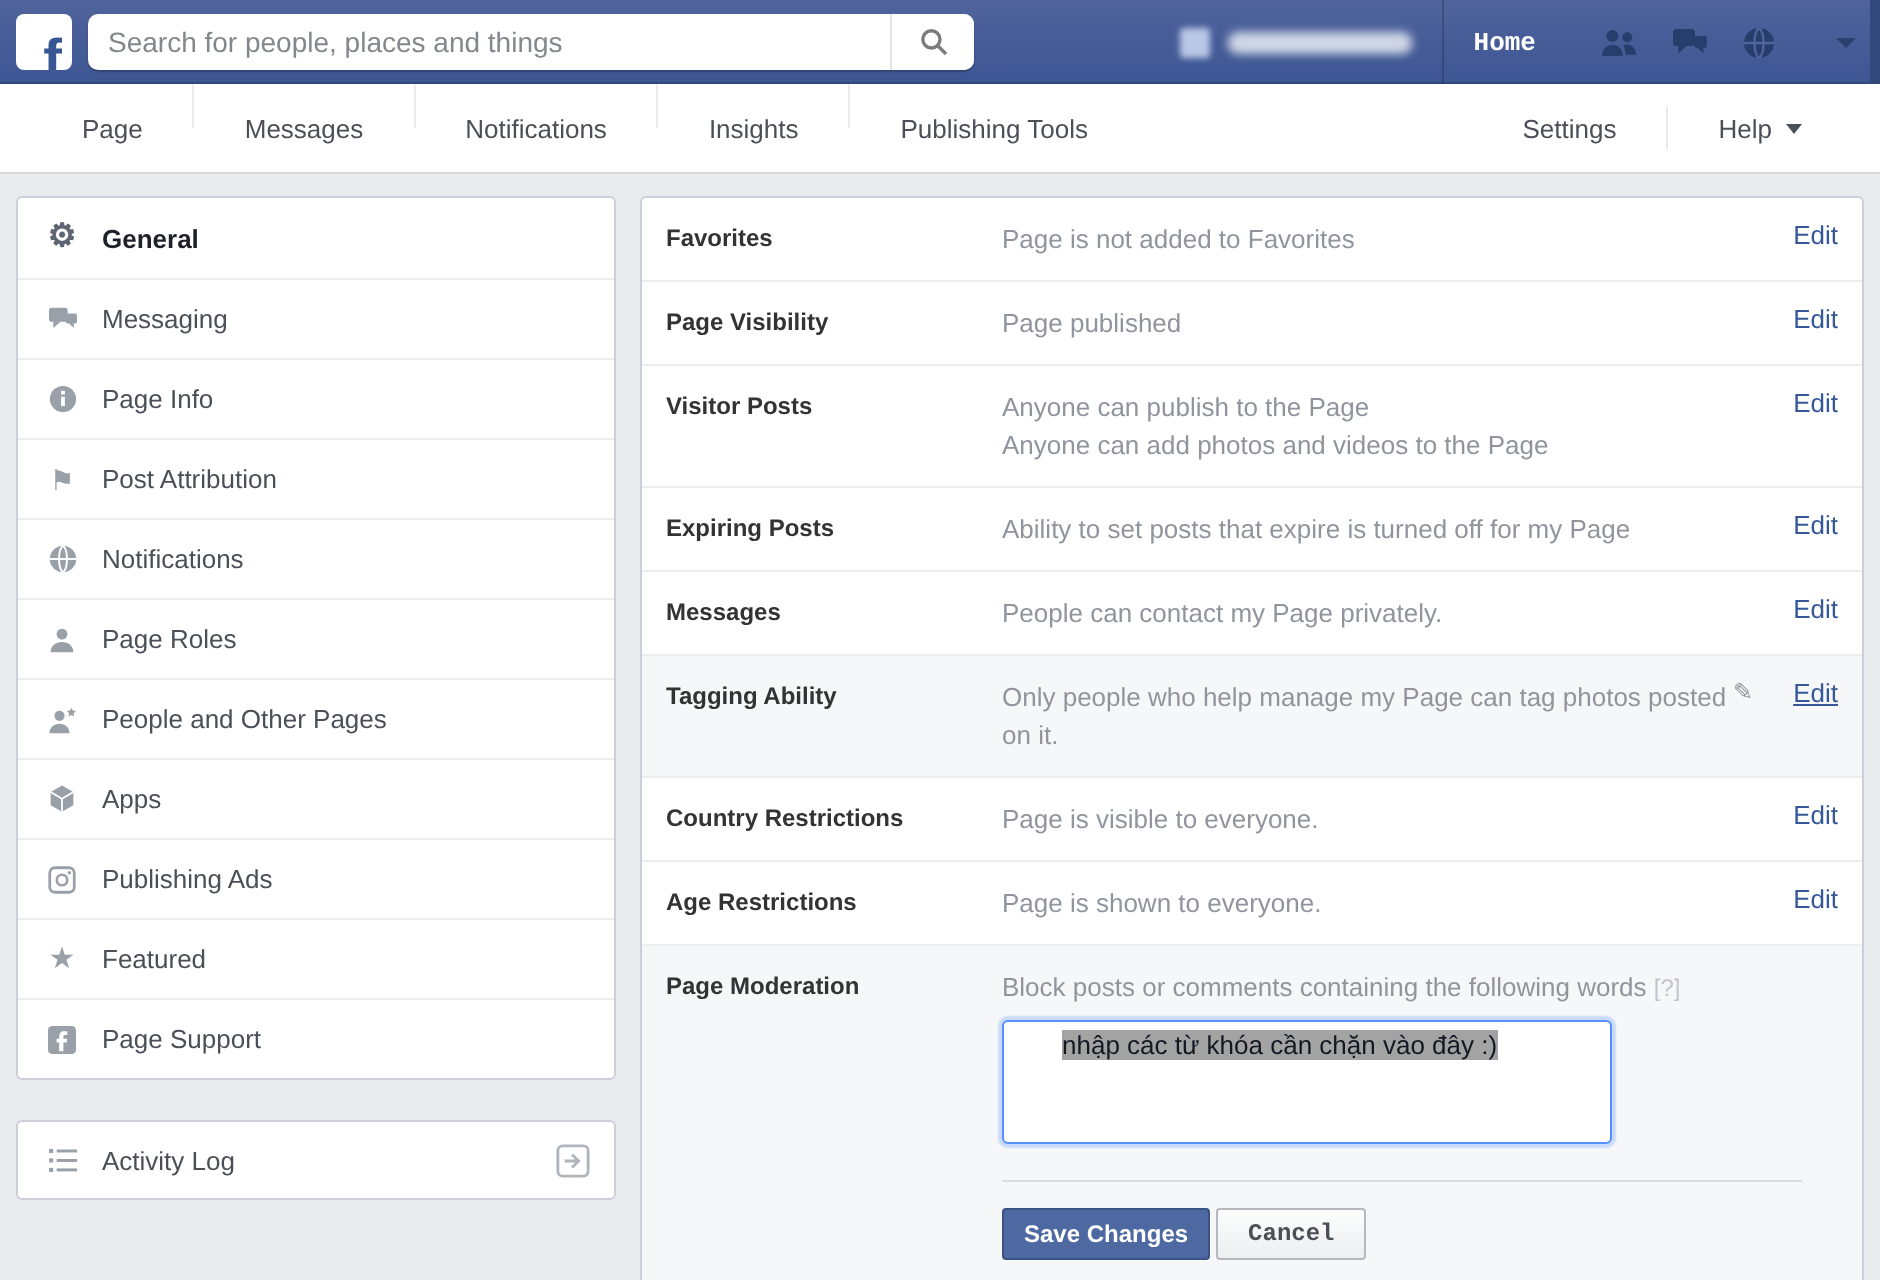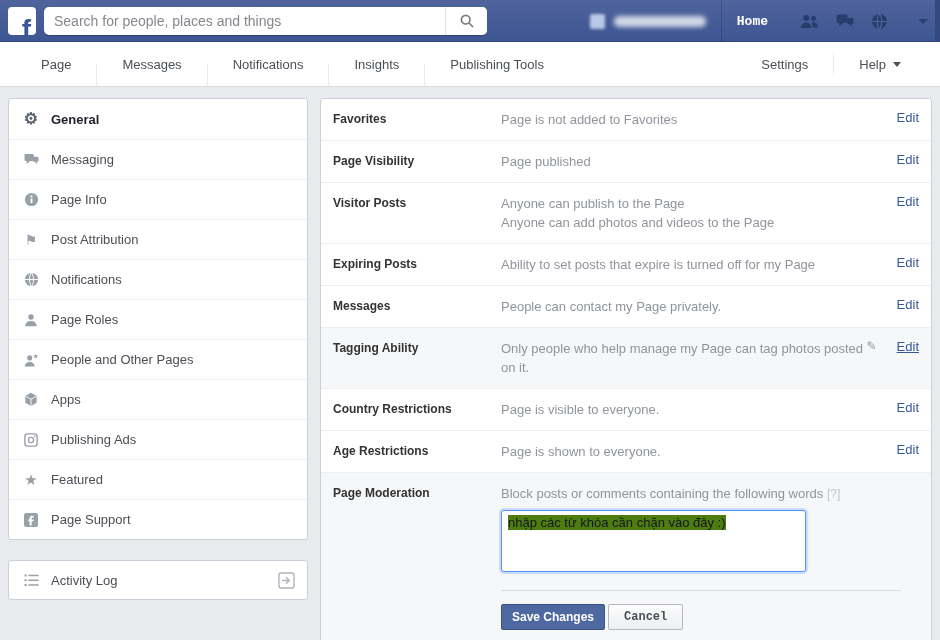"Page" .nav-tabs { align-items: flex-end -> flex-start }
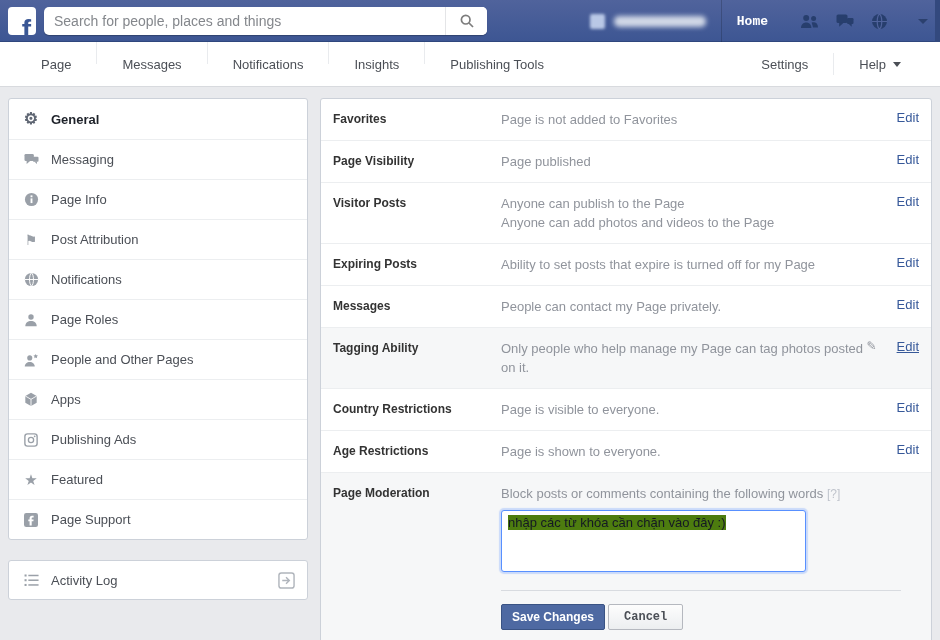"nhập các từ khóa cần" .textarea-mock .sel { background: #4d7c0f -> #a3a3a3; margin-left: none -> 23px }
